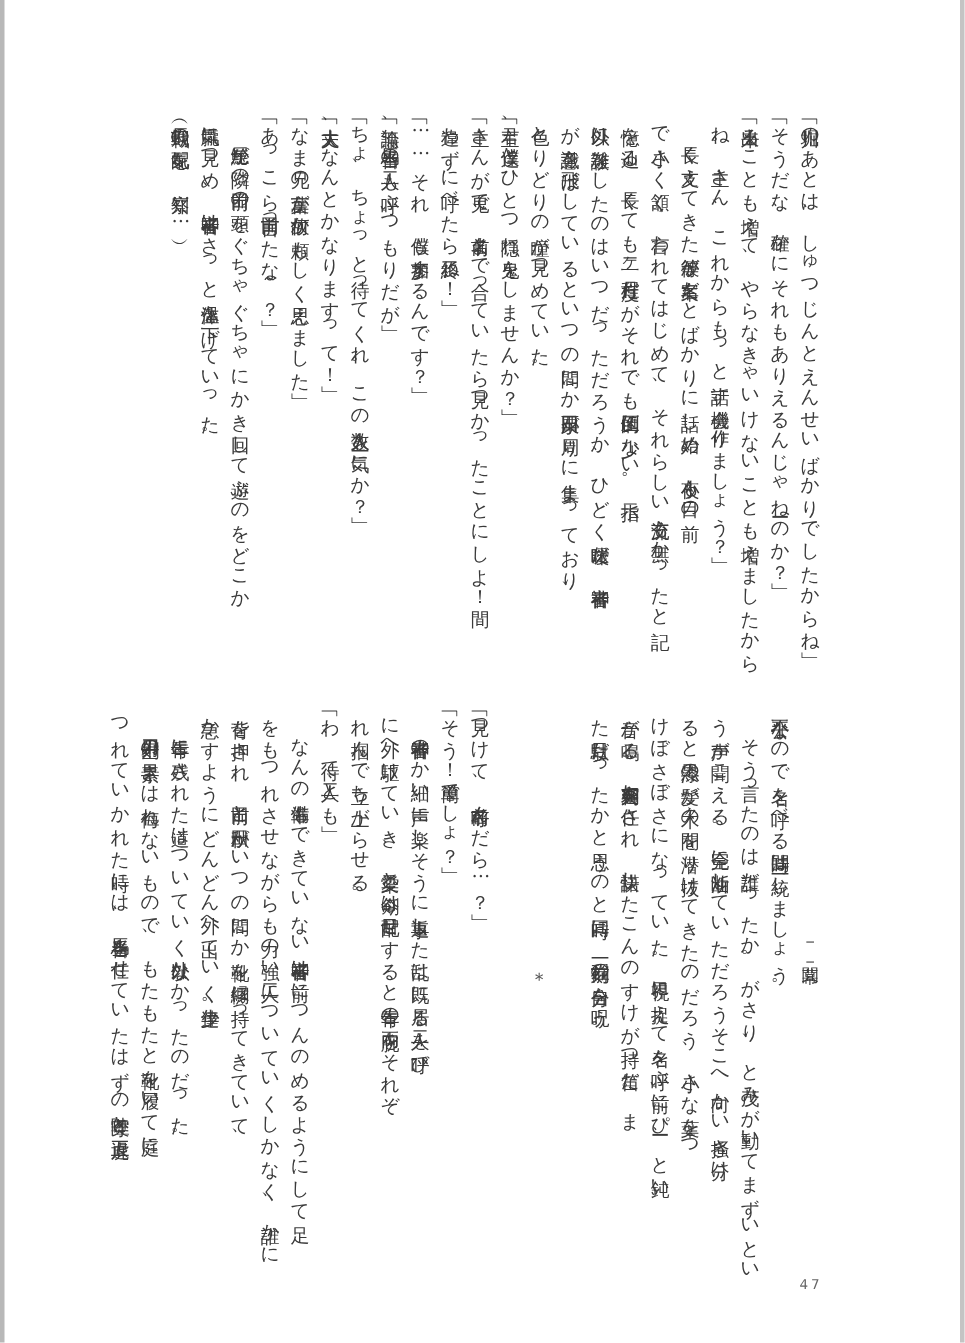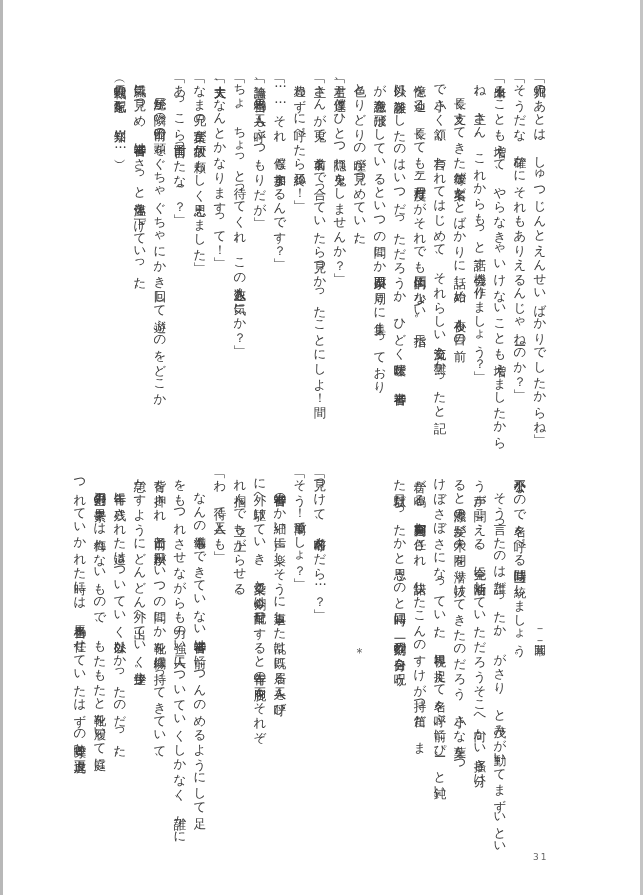"31" div.page-number { text: 31 -> 47 }
